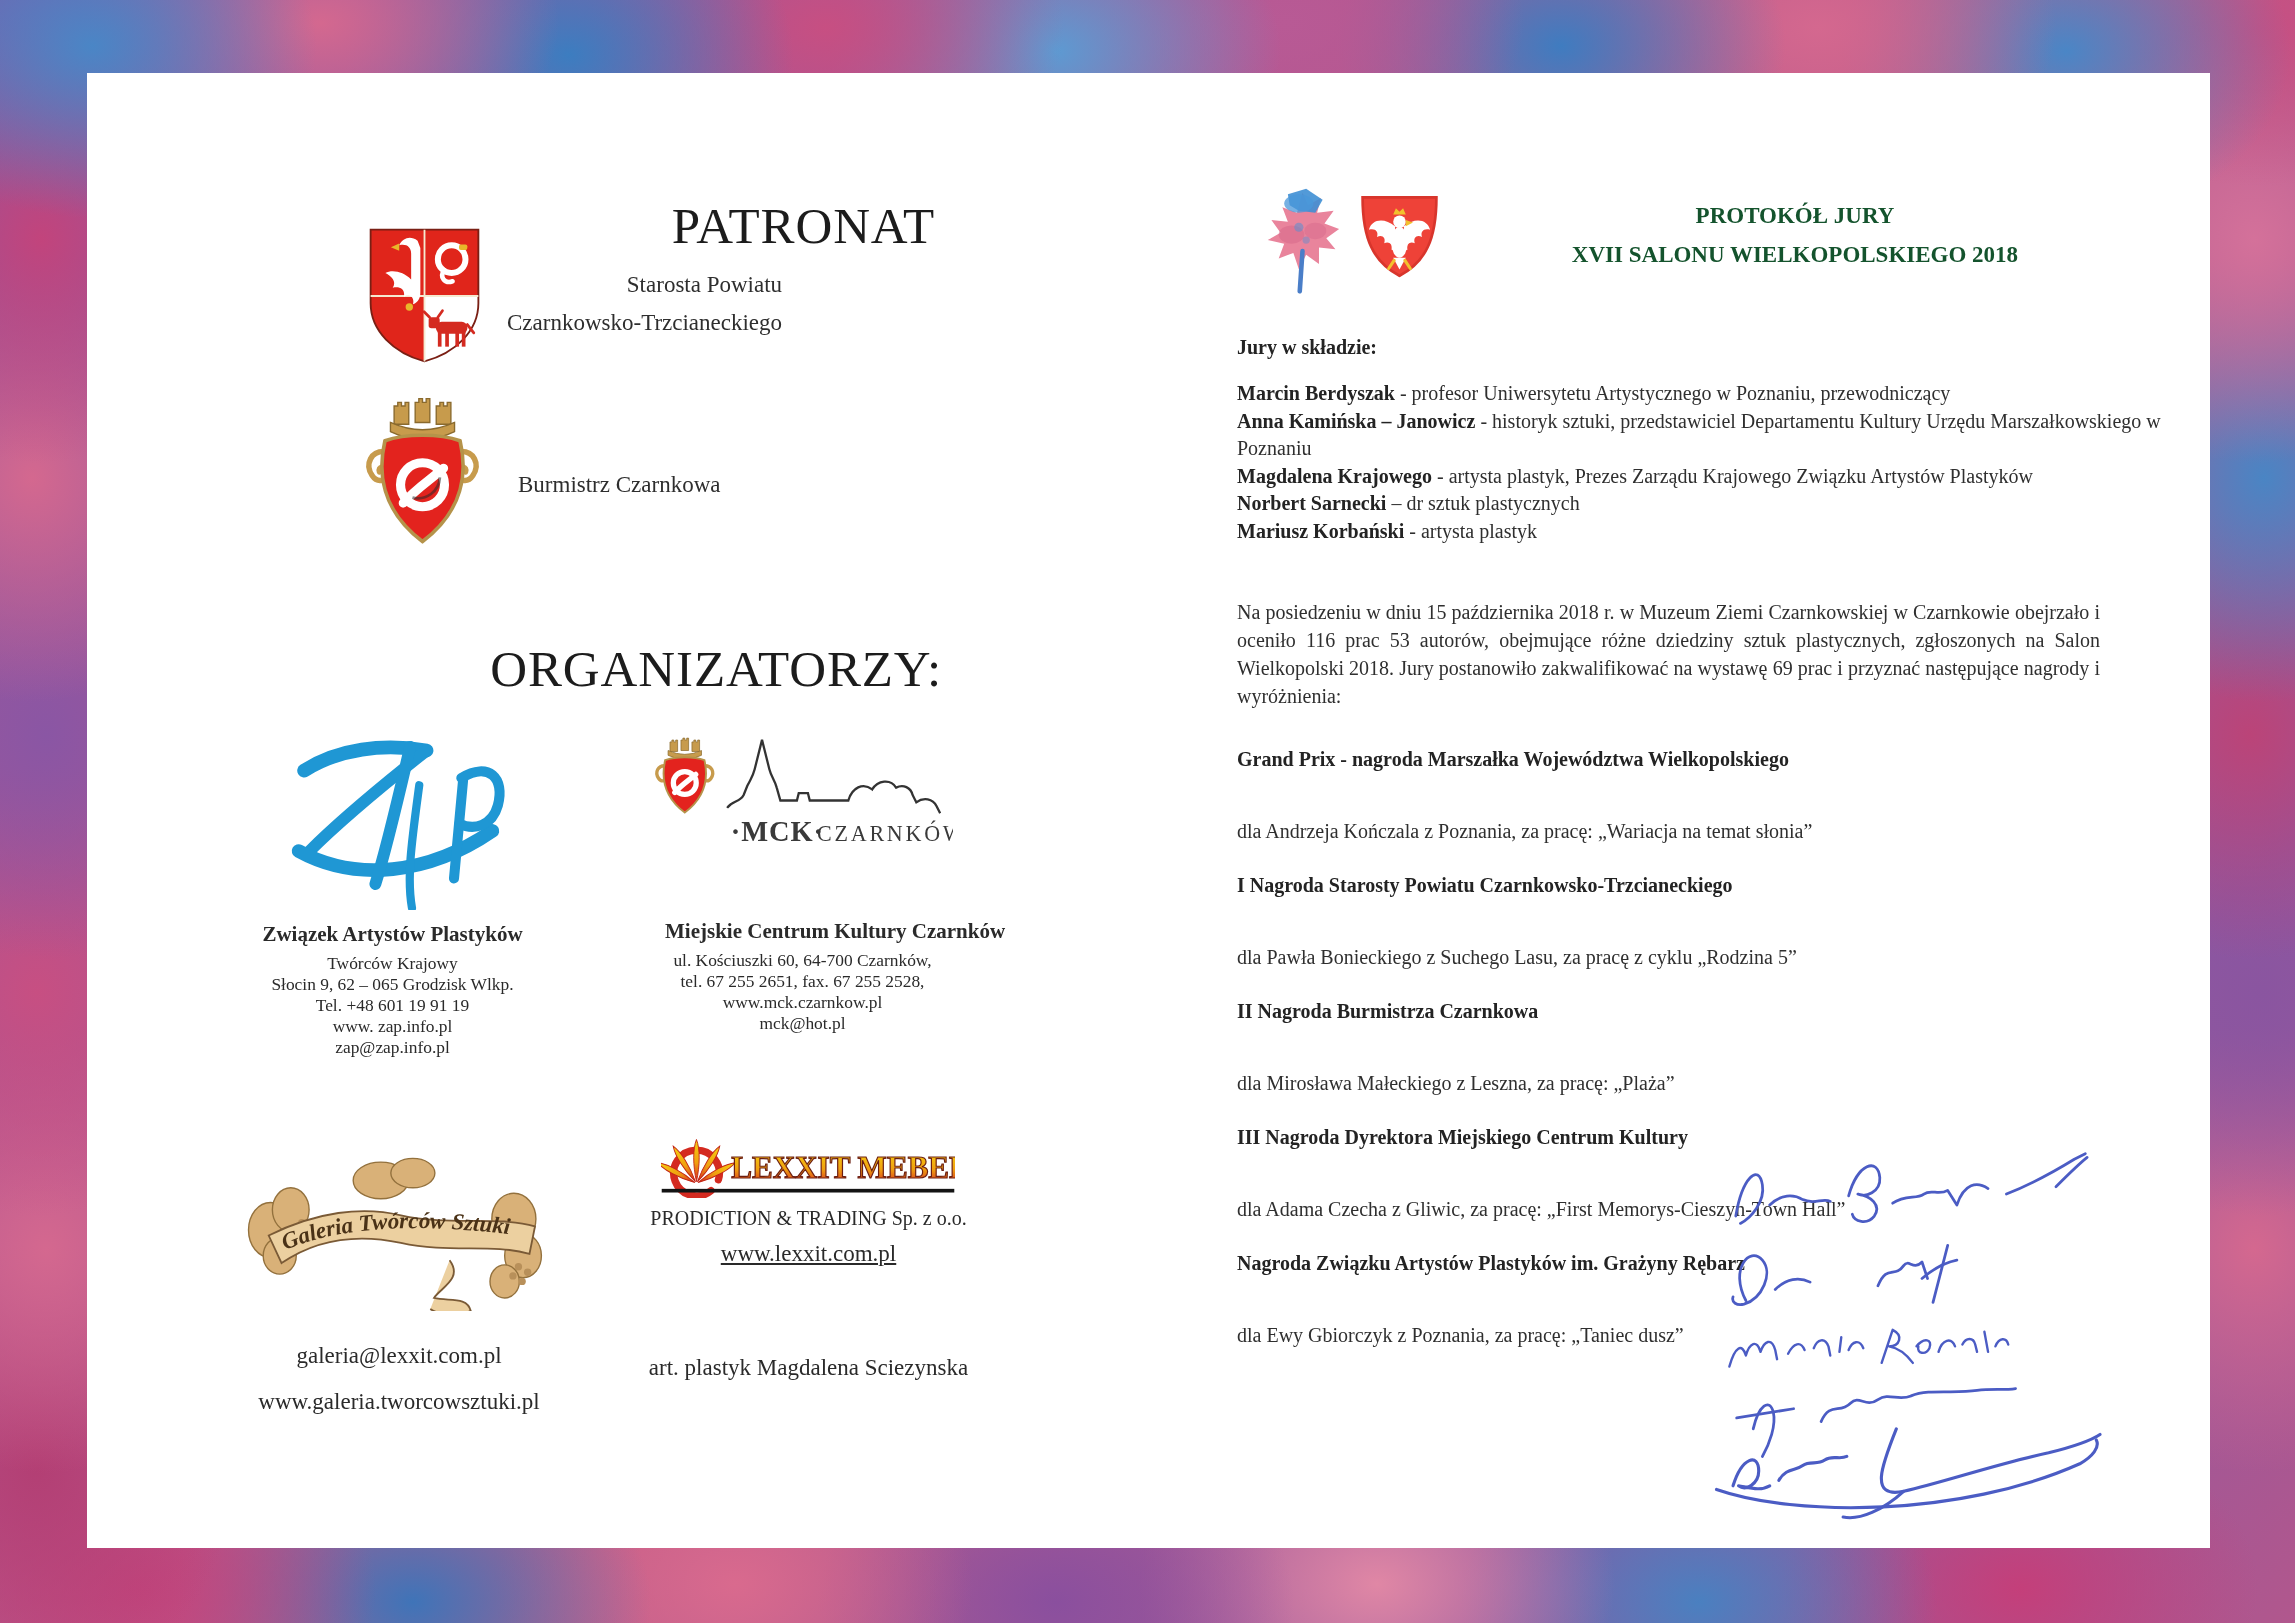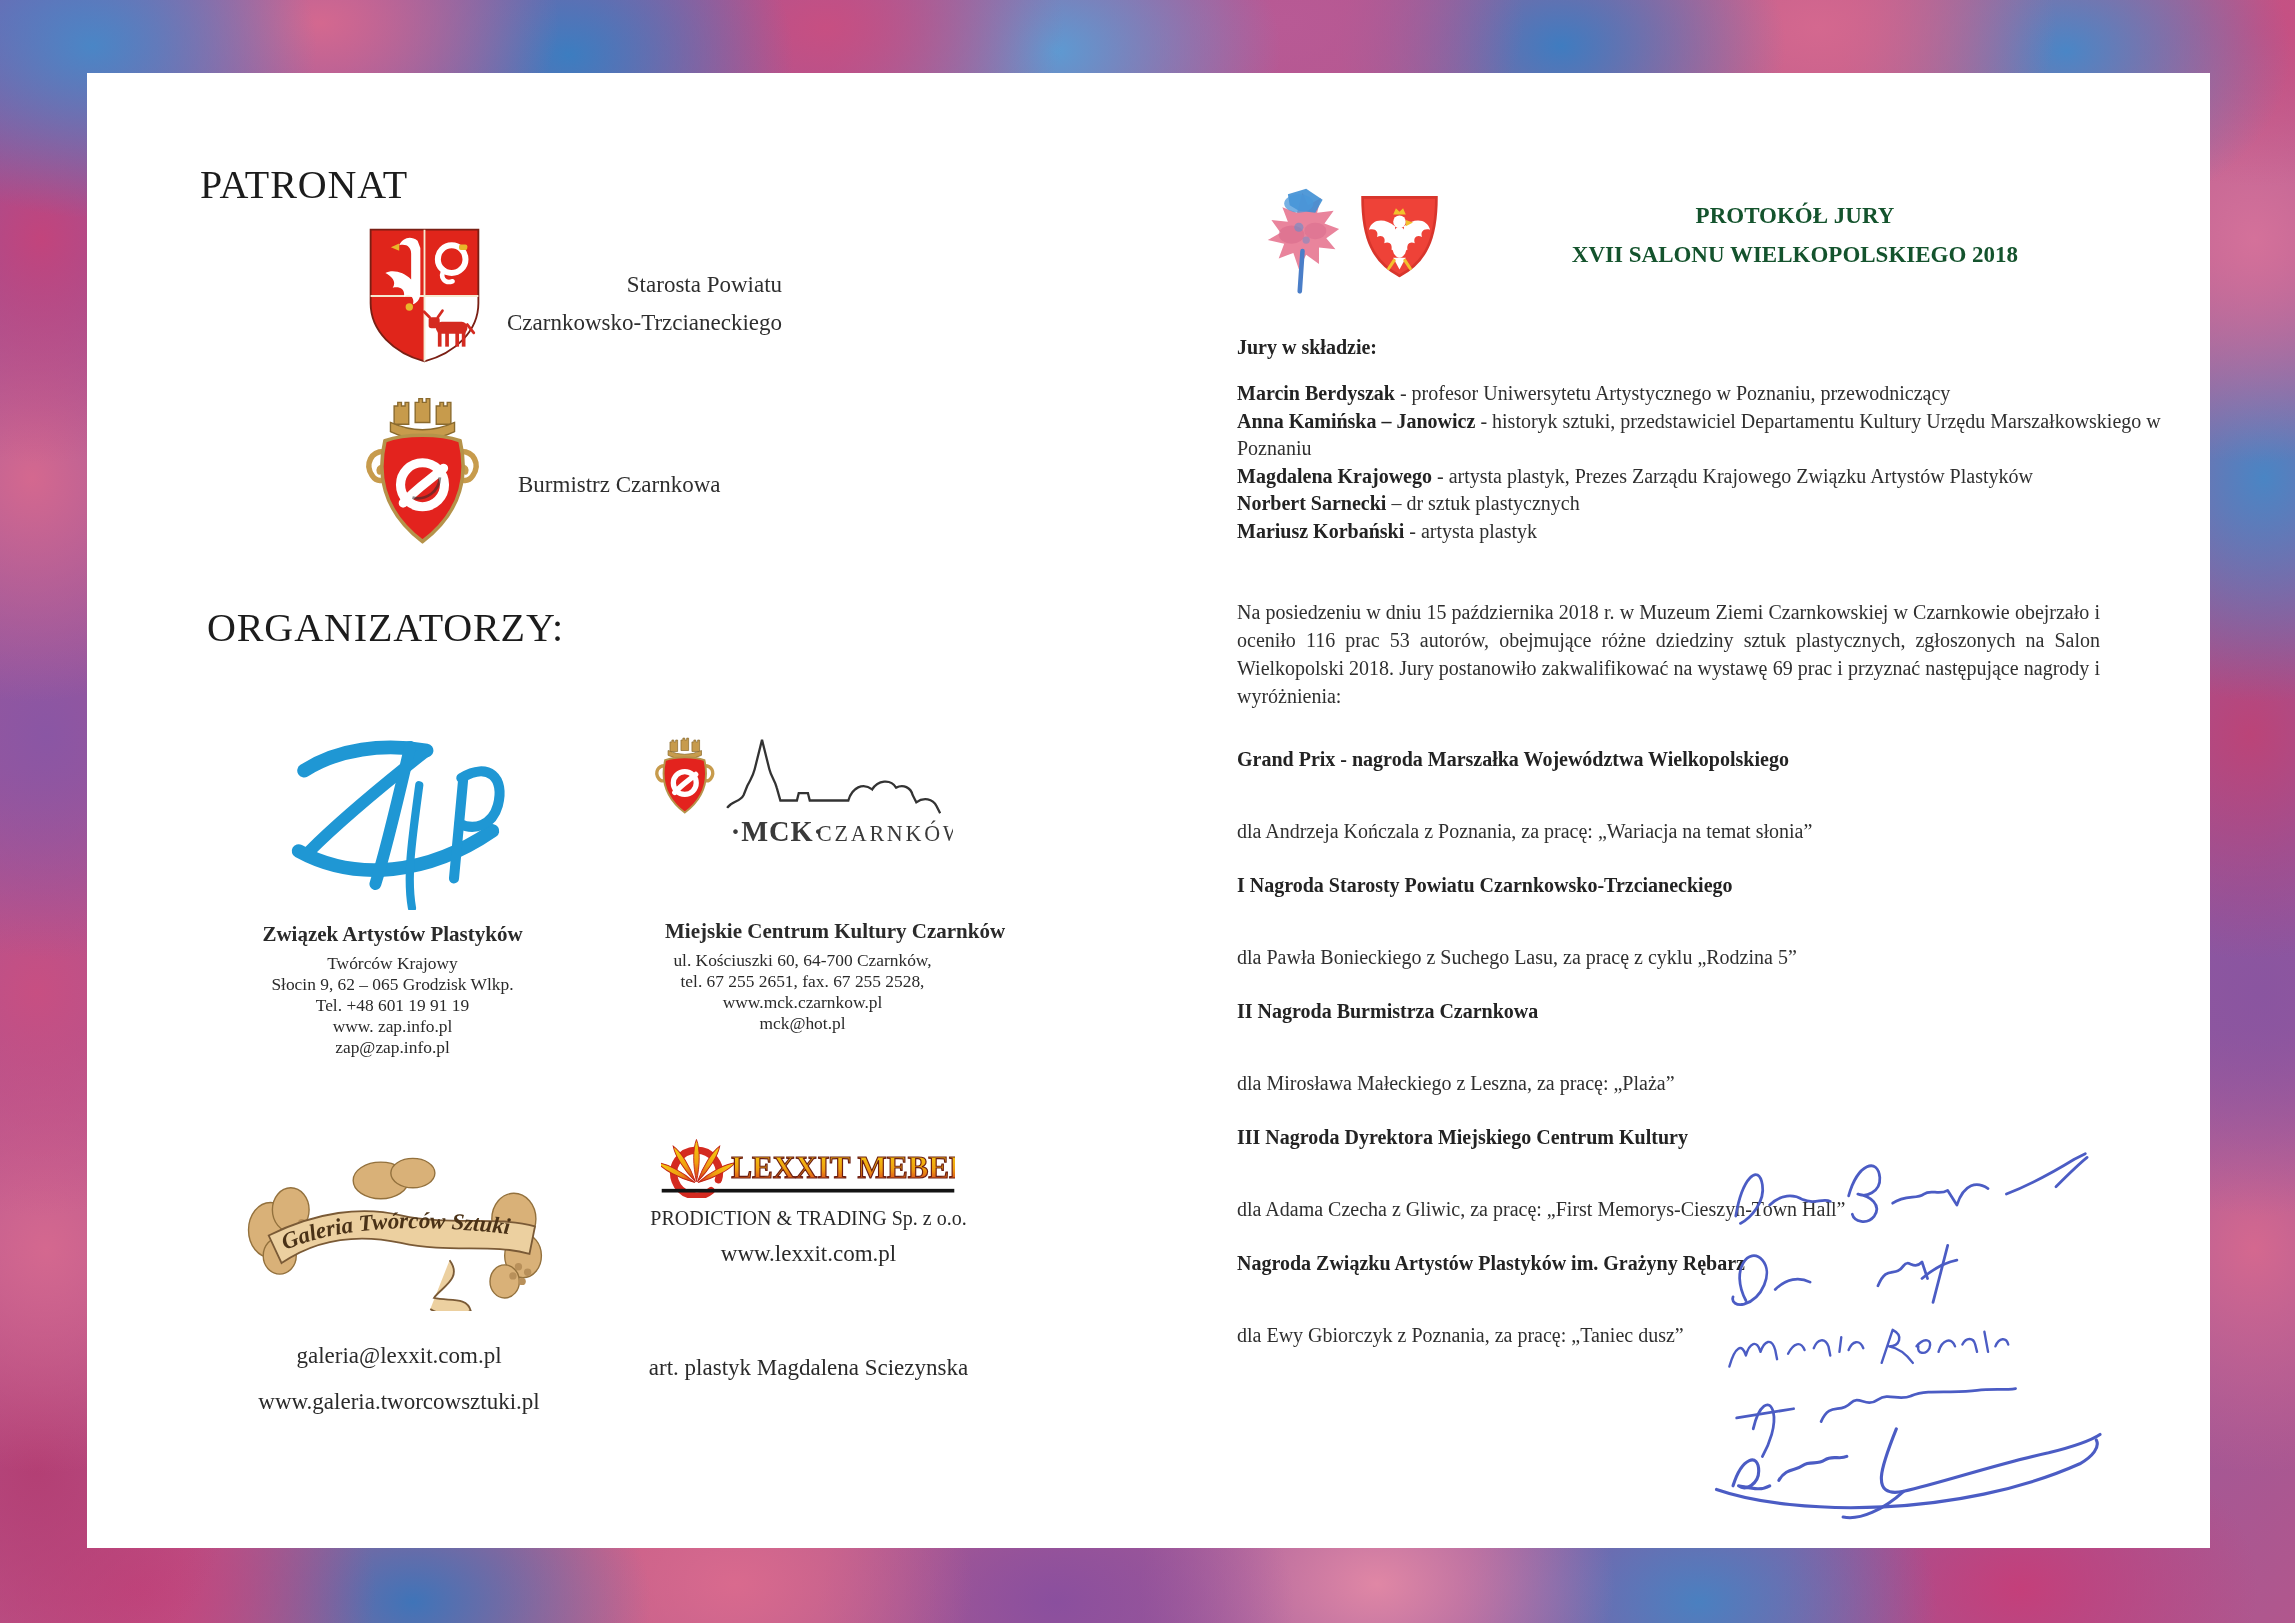"PATRONAT" .heading { font-size: 40px -> 51px; margin-top: none -> 36px; text-align: left -> right }
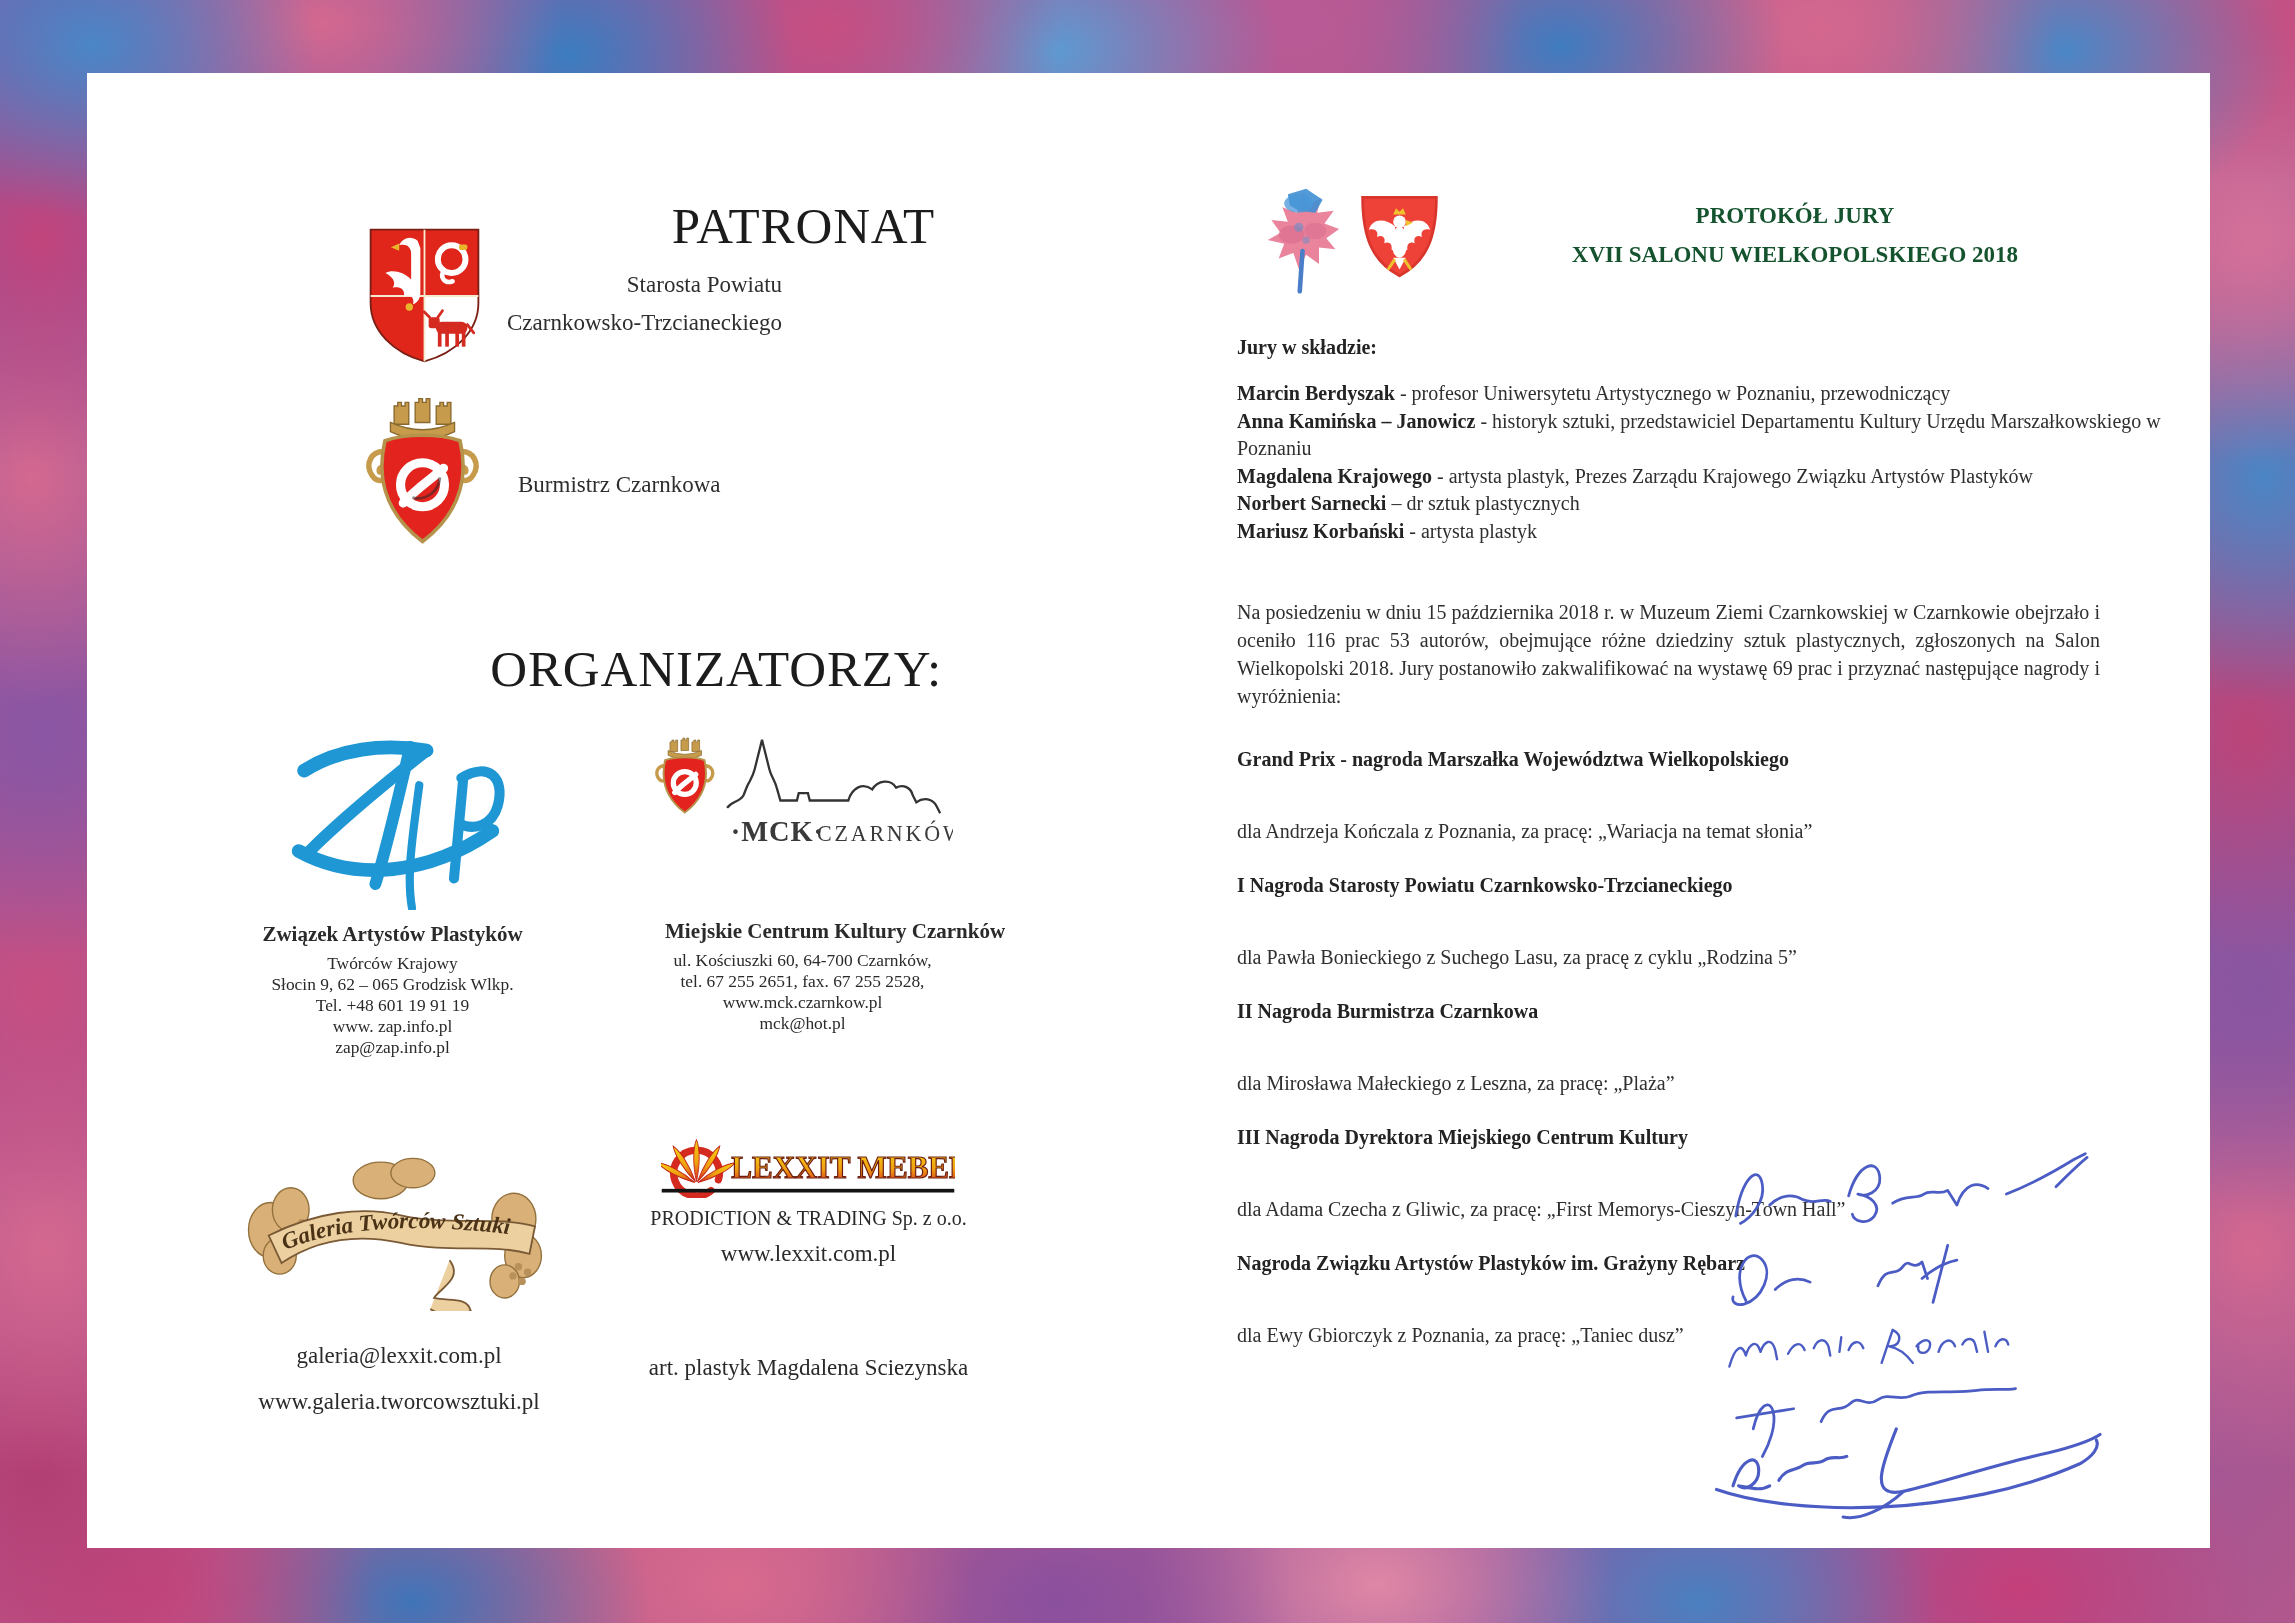"www.lexxit.com.pl" div.abs { text-decoration: none -> underline }
